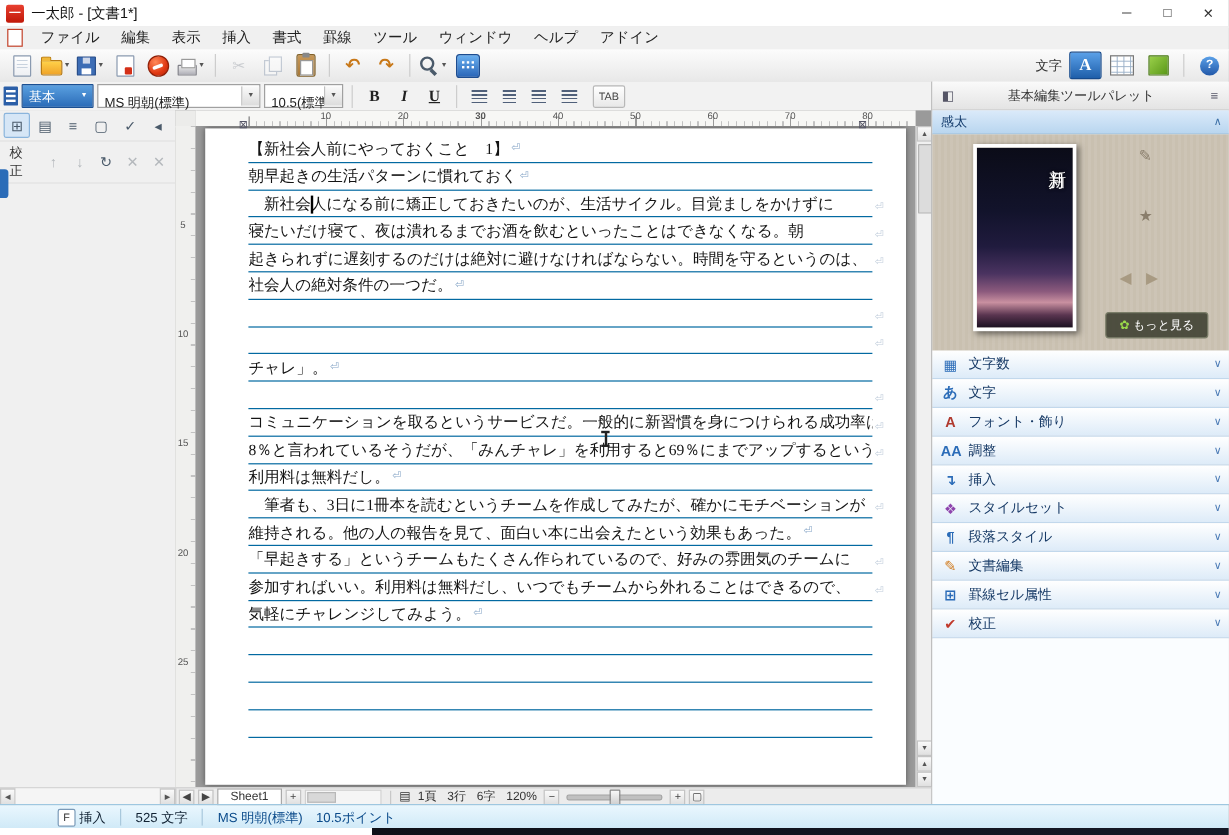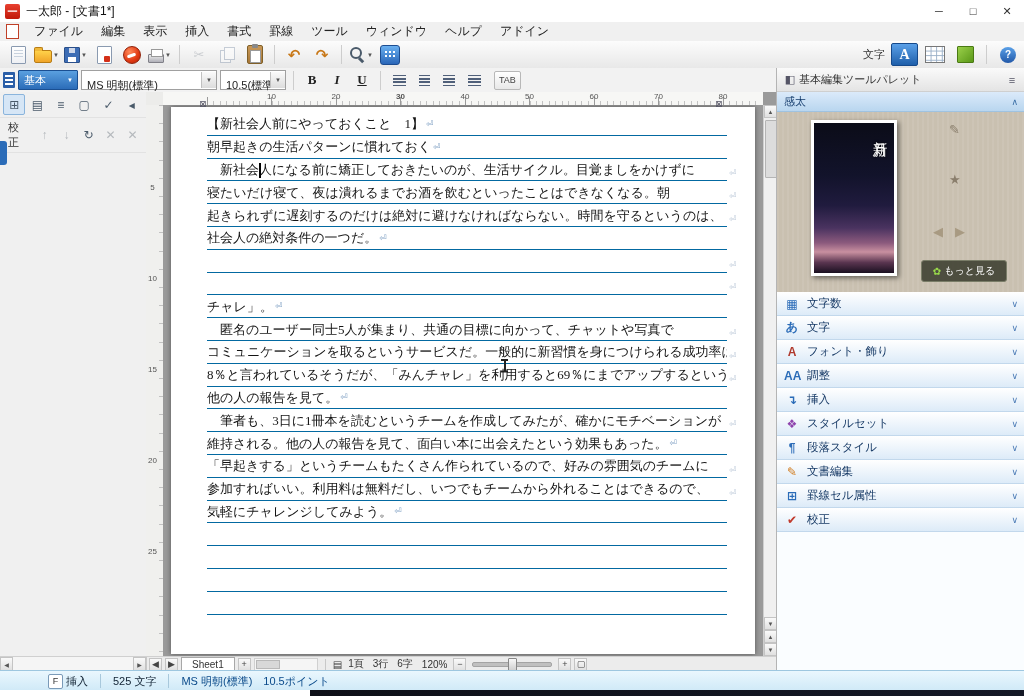"基本編集ツールパレット" .ph-title { text-align: none -> center }
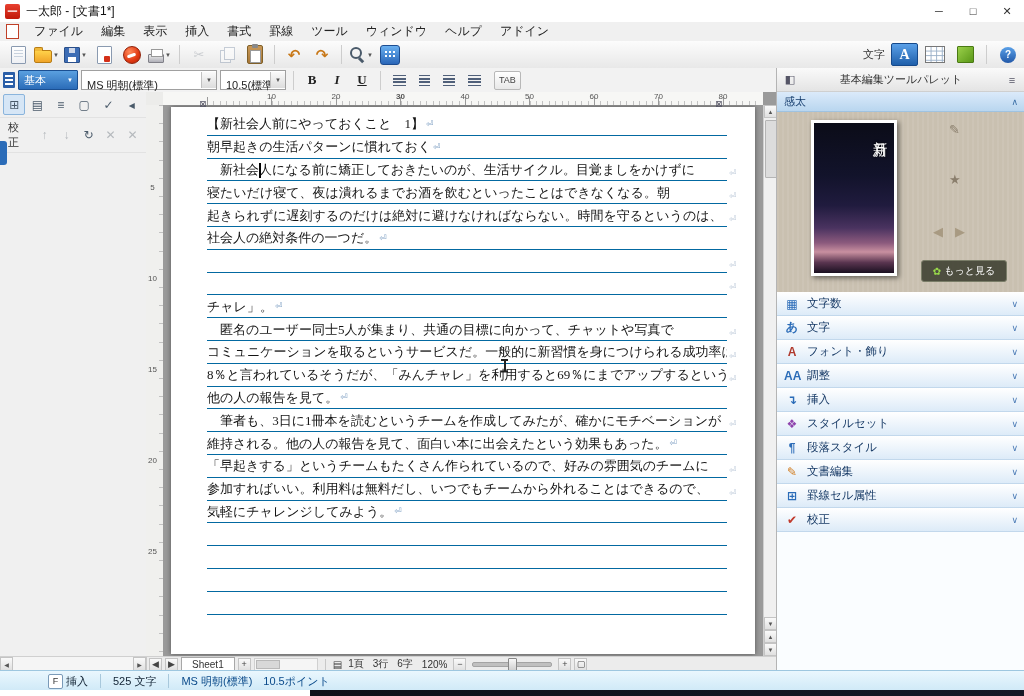"匿名のユーザー同士5人が集まり、共通の目標に向かって、チャットや写真で" span.line-text { html: <span> 匿名のユーザー同士5人が集まり、共通の目標に向かって、チャットや写真で</span> -> none }
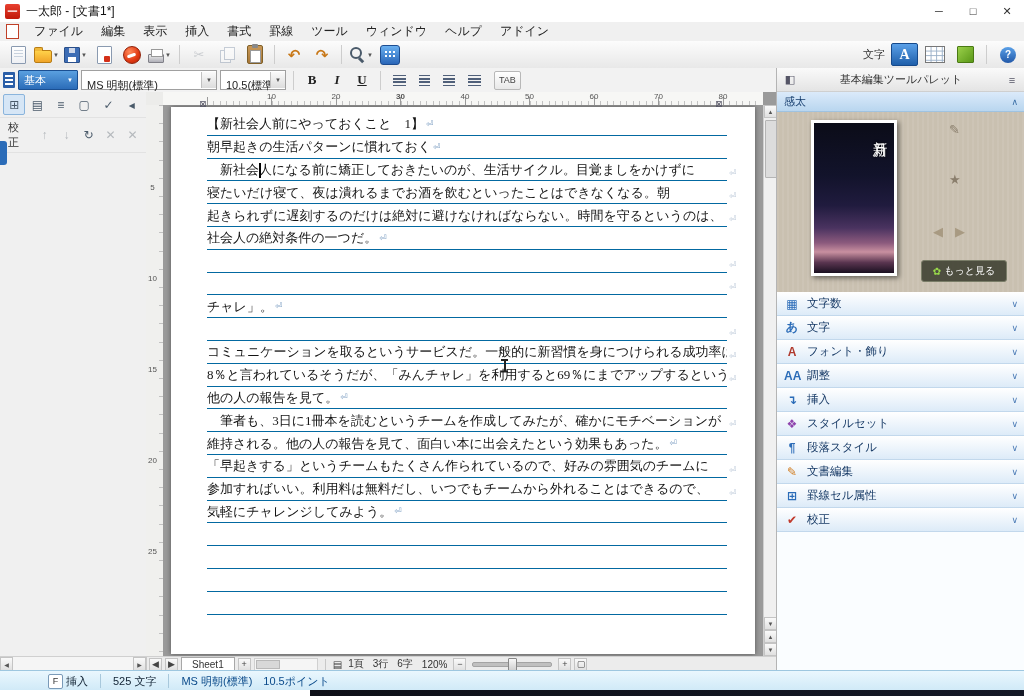"他の人の報告を見て。" span.line-text { text: 他の人の報告を見て -> 利用料は無料だし }
